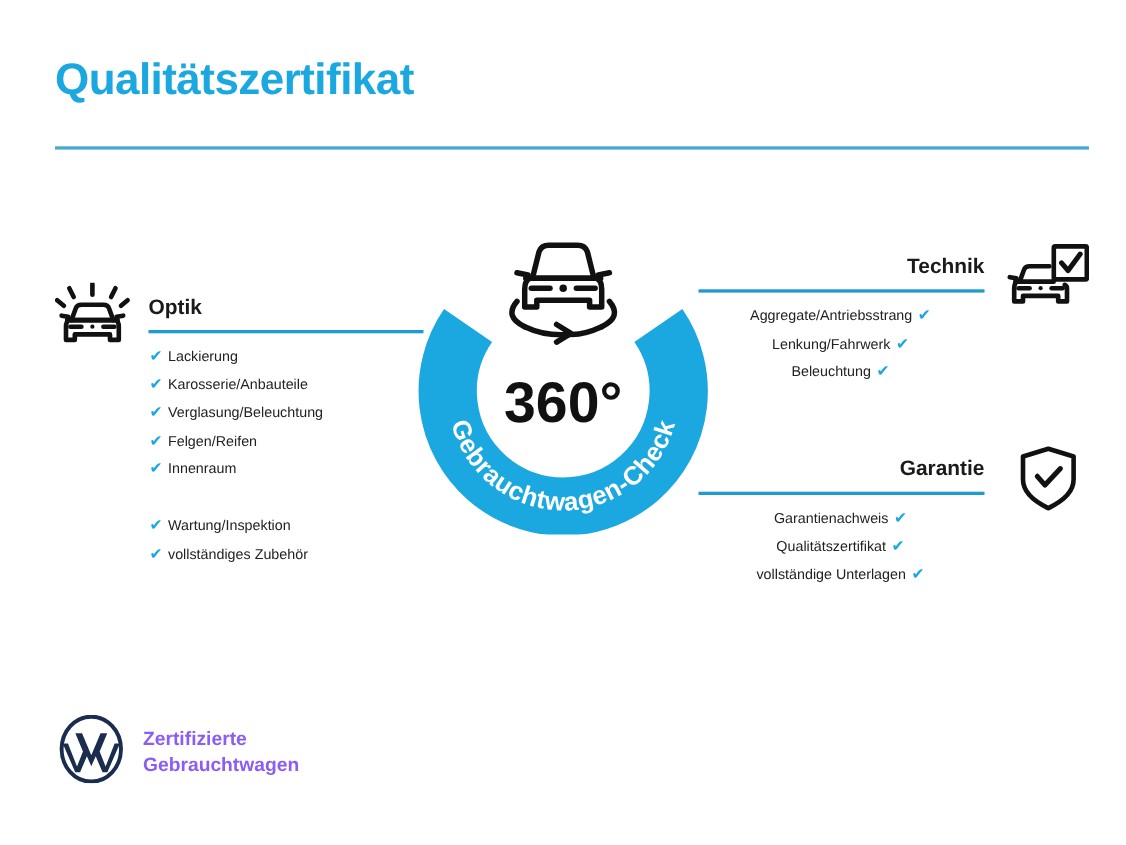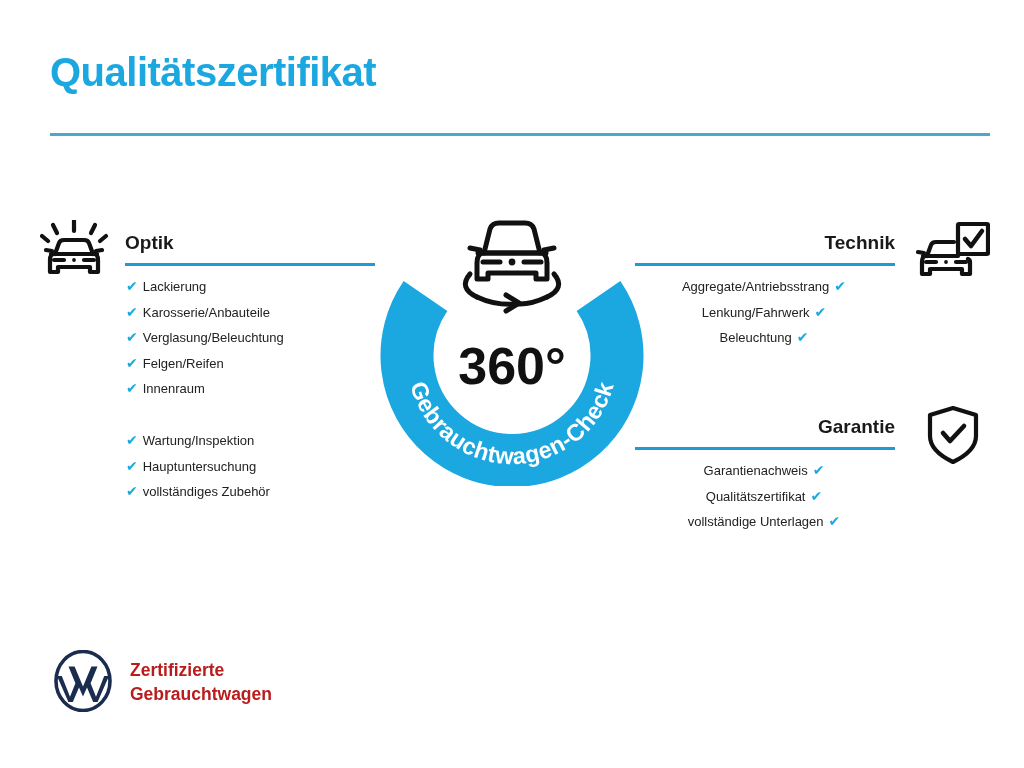"Optik" .sec-left { left: 40px -> 50px; margin-top: none -> 37px }
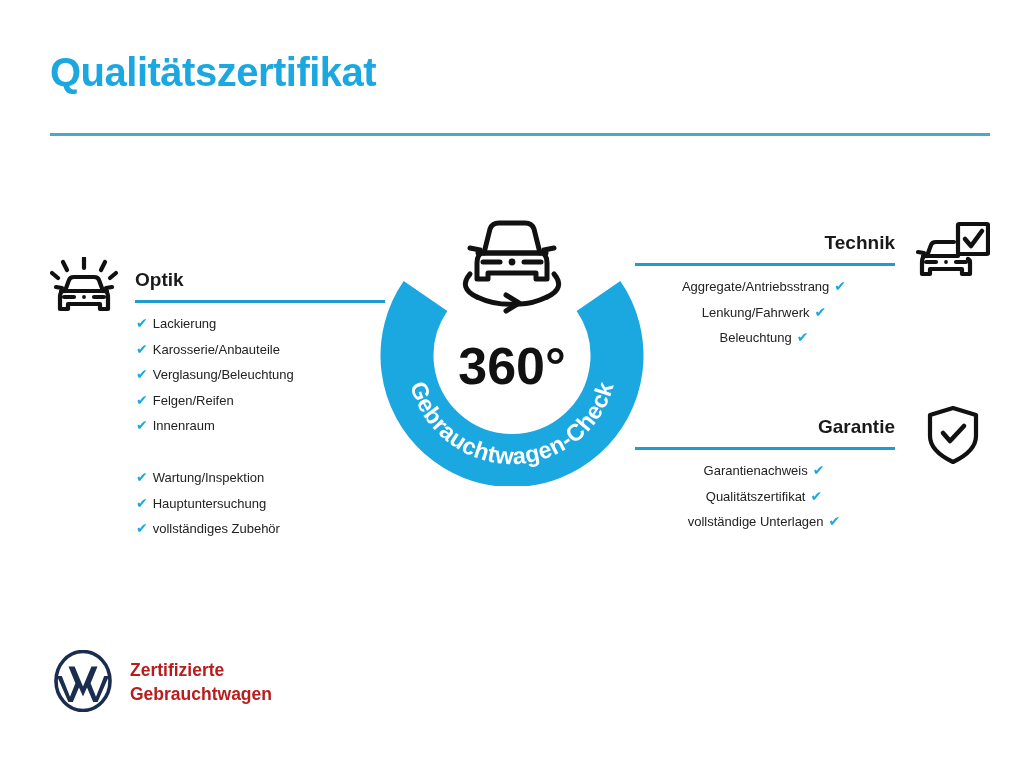"✔ Hauptuntersuchung" li { html: <li><span>✔</span><span>Hauptuntersuchung</span></li> -> none }
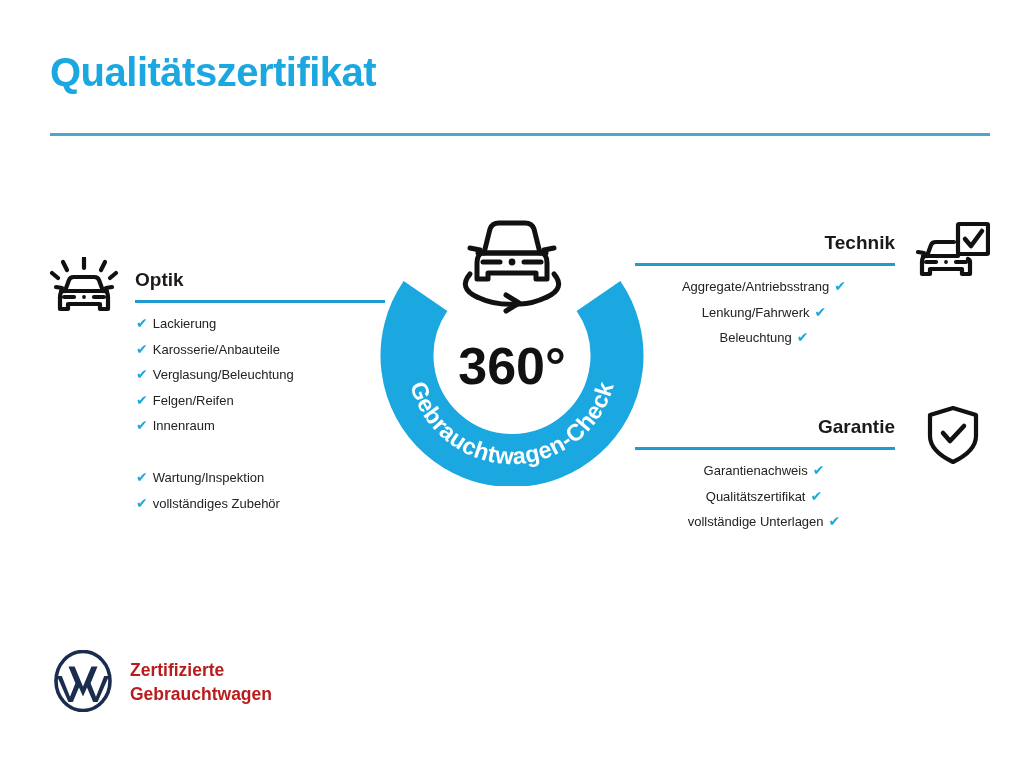"Zertifizierte" #footer-logo-text { color: #b91c1c -> #8b5cf6 }
